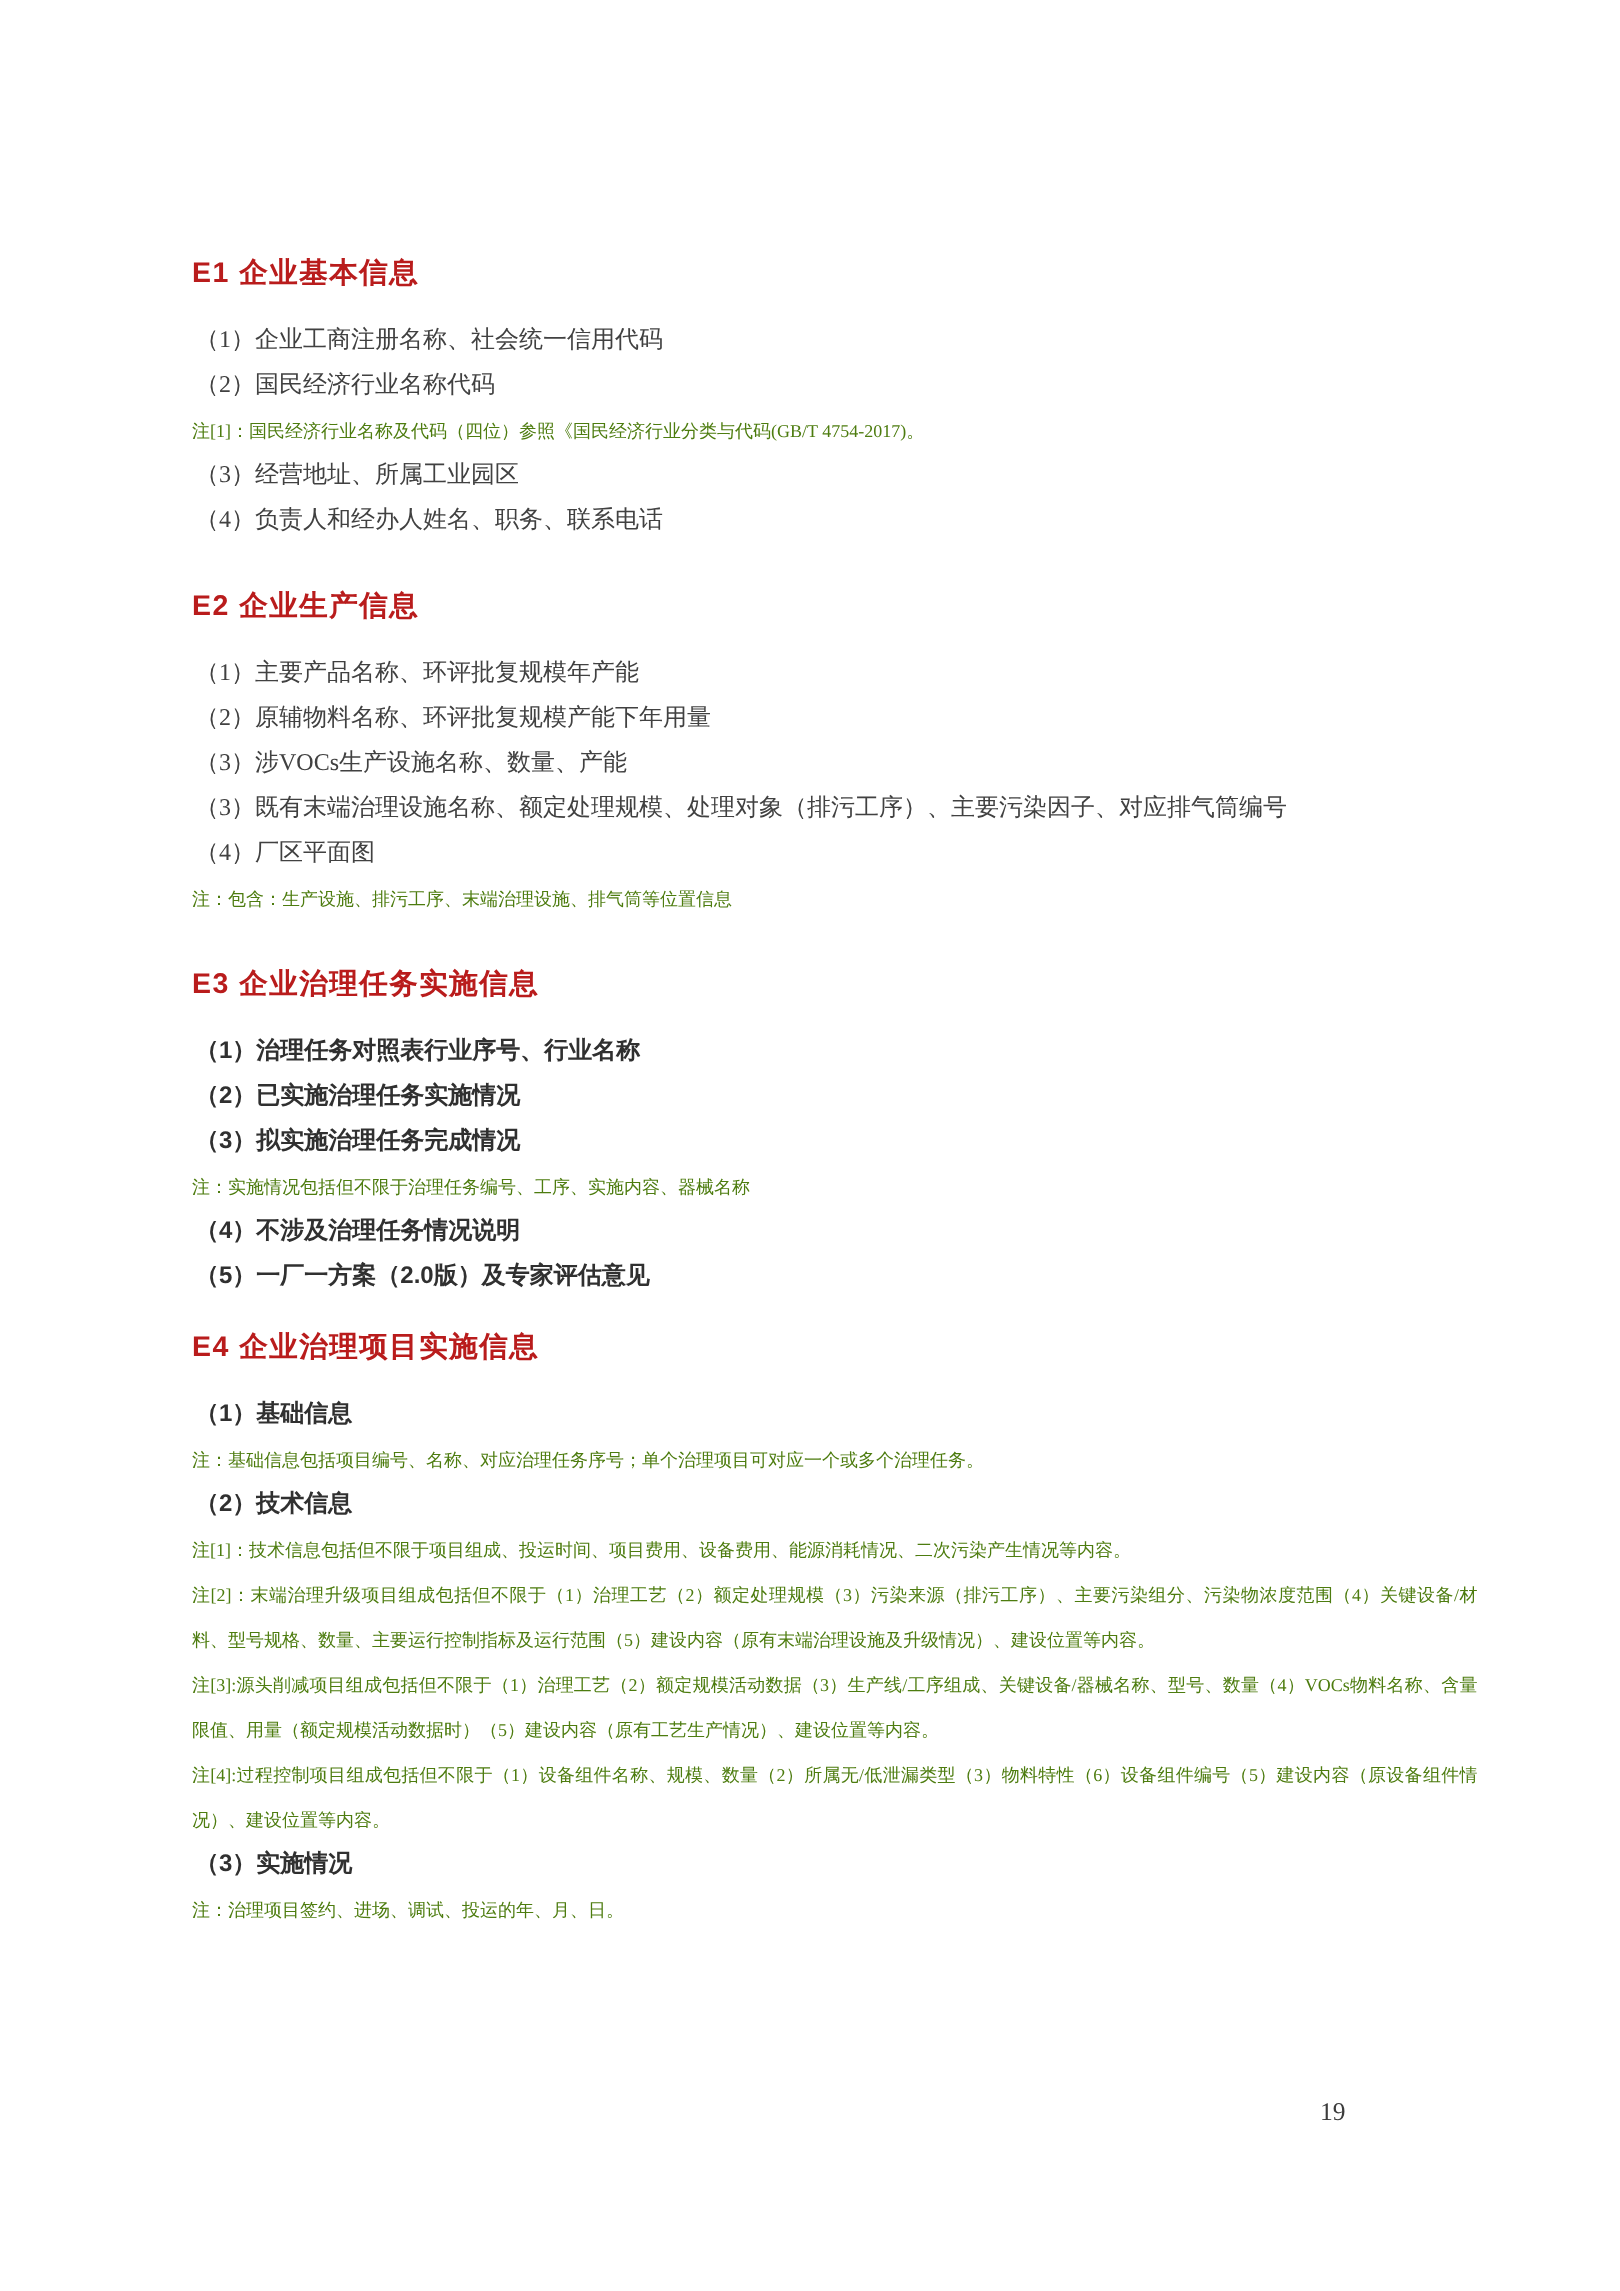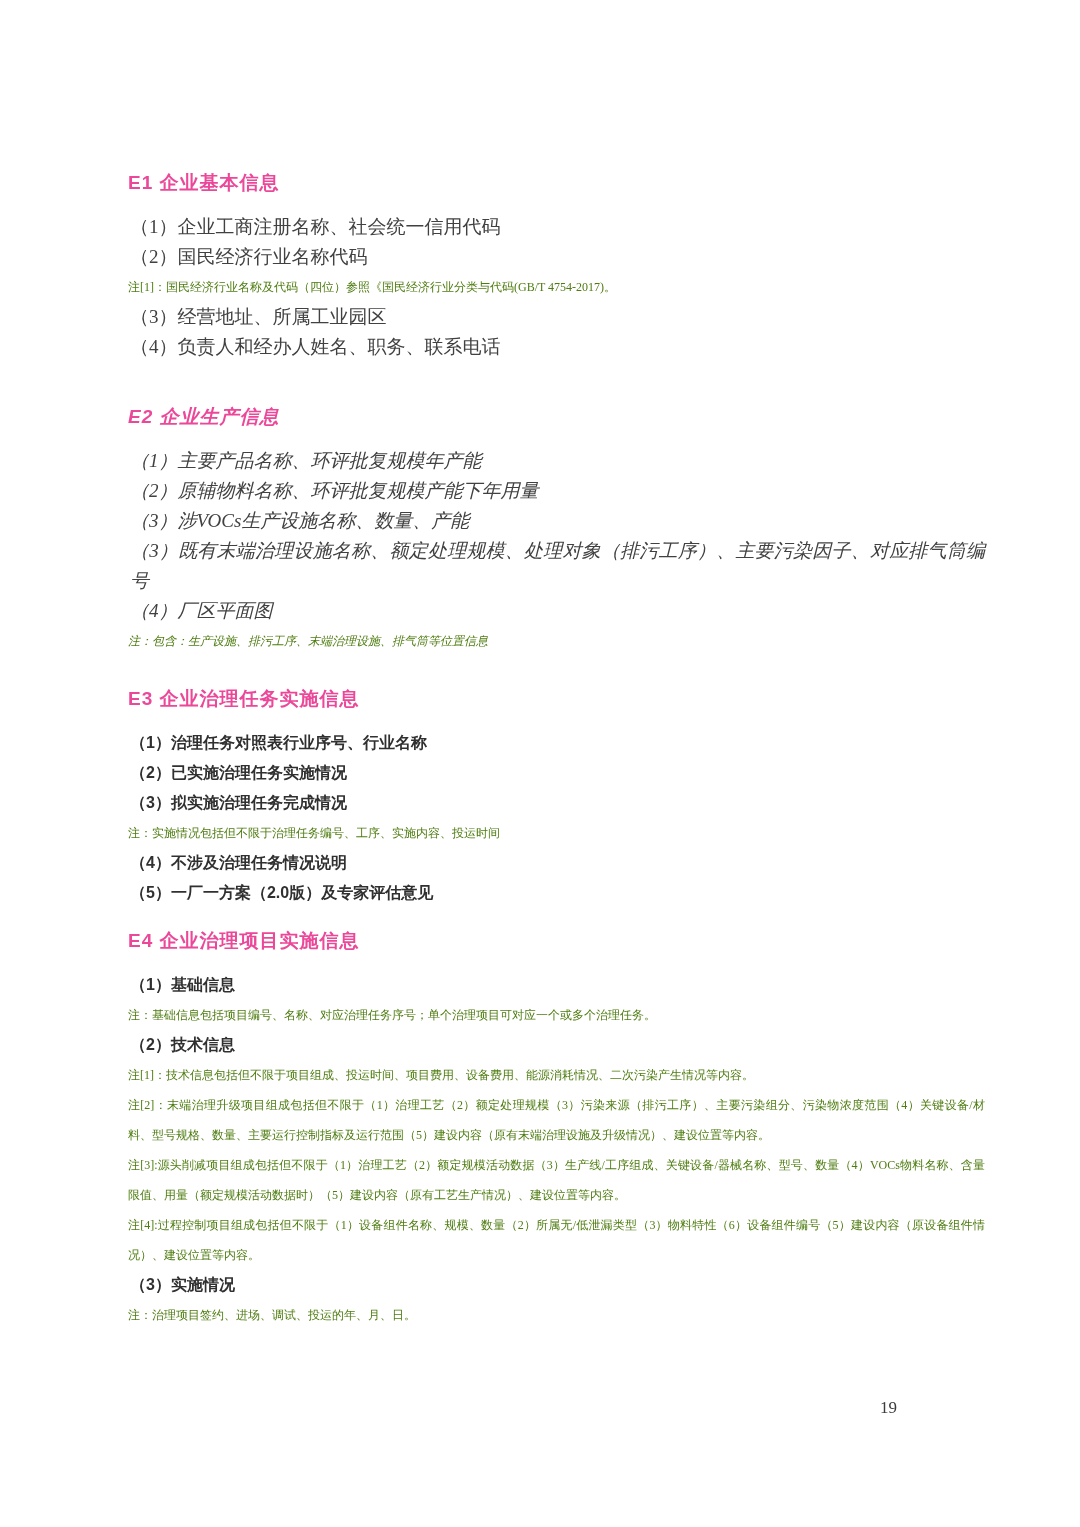"E1 企业基本信息" .sec-h { color: #ec4899 -> #b91c1c }
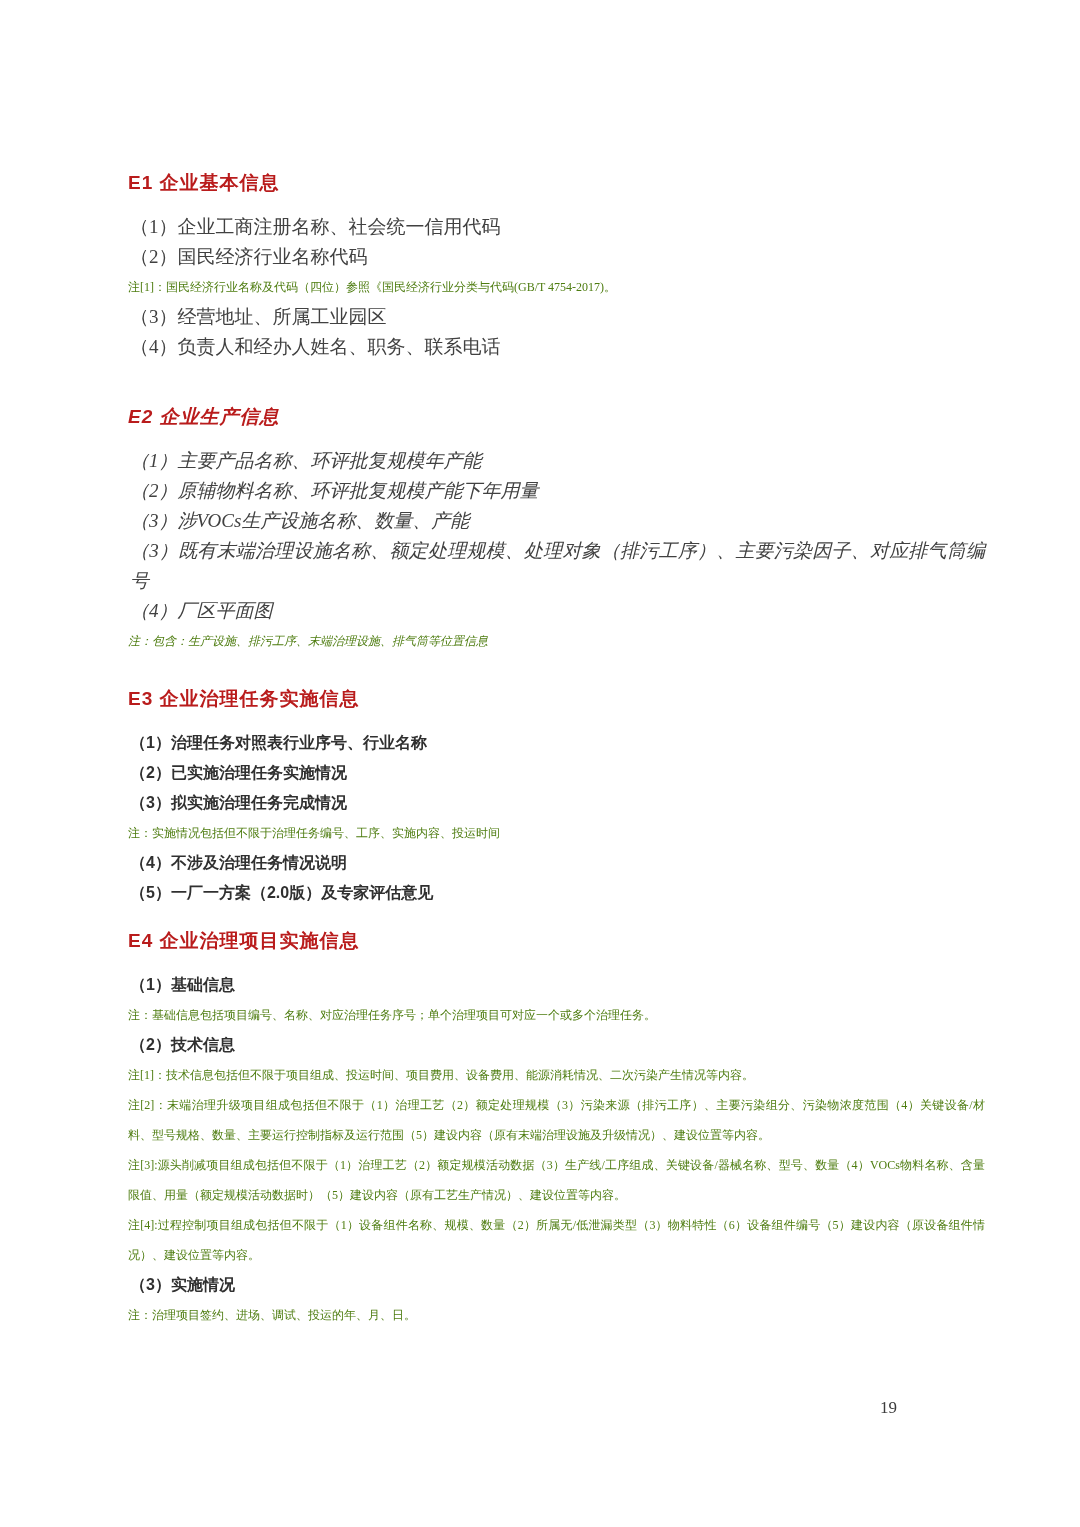"（1）企业工商注册名称、社会统一信用代码" .item { font-size: 19px -> 16px }
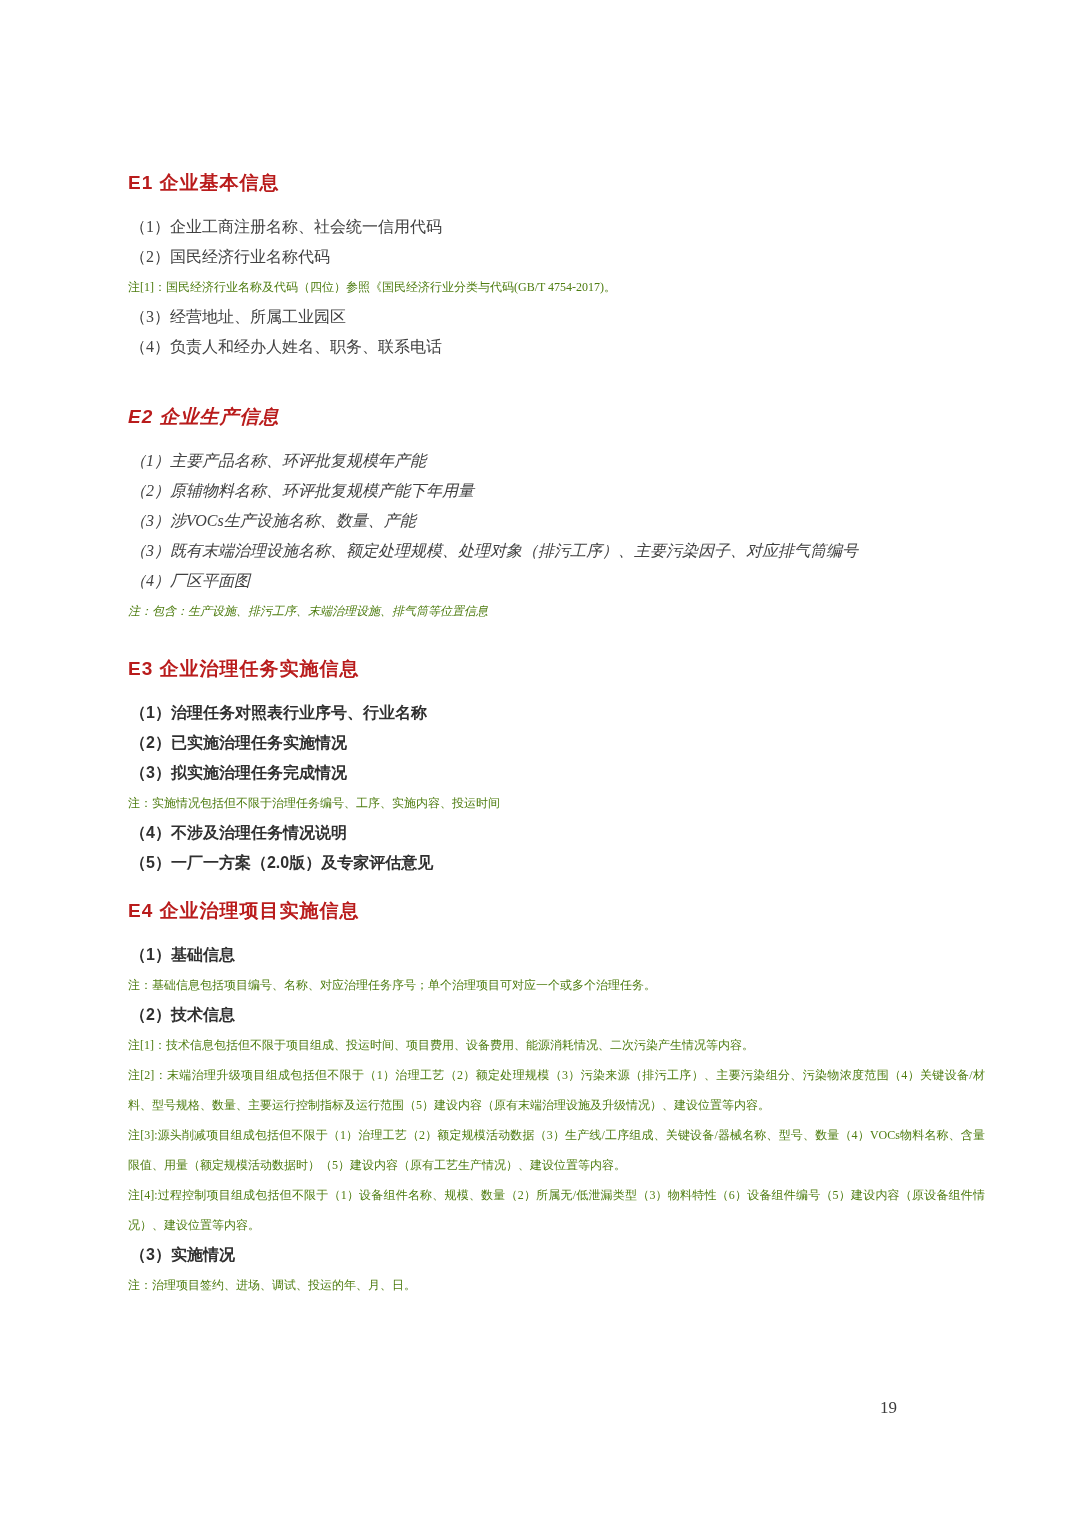"E2 企业生产信息" .sec-e2 { font-style: italic -> none; margin-top: 42px -> 30px }
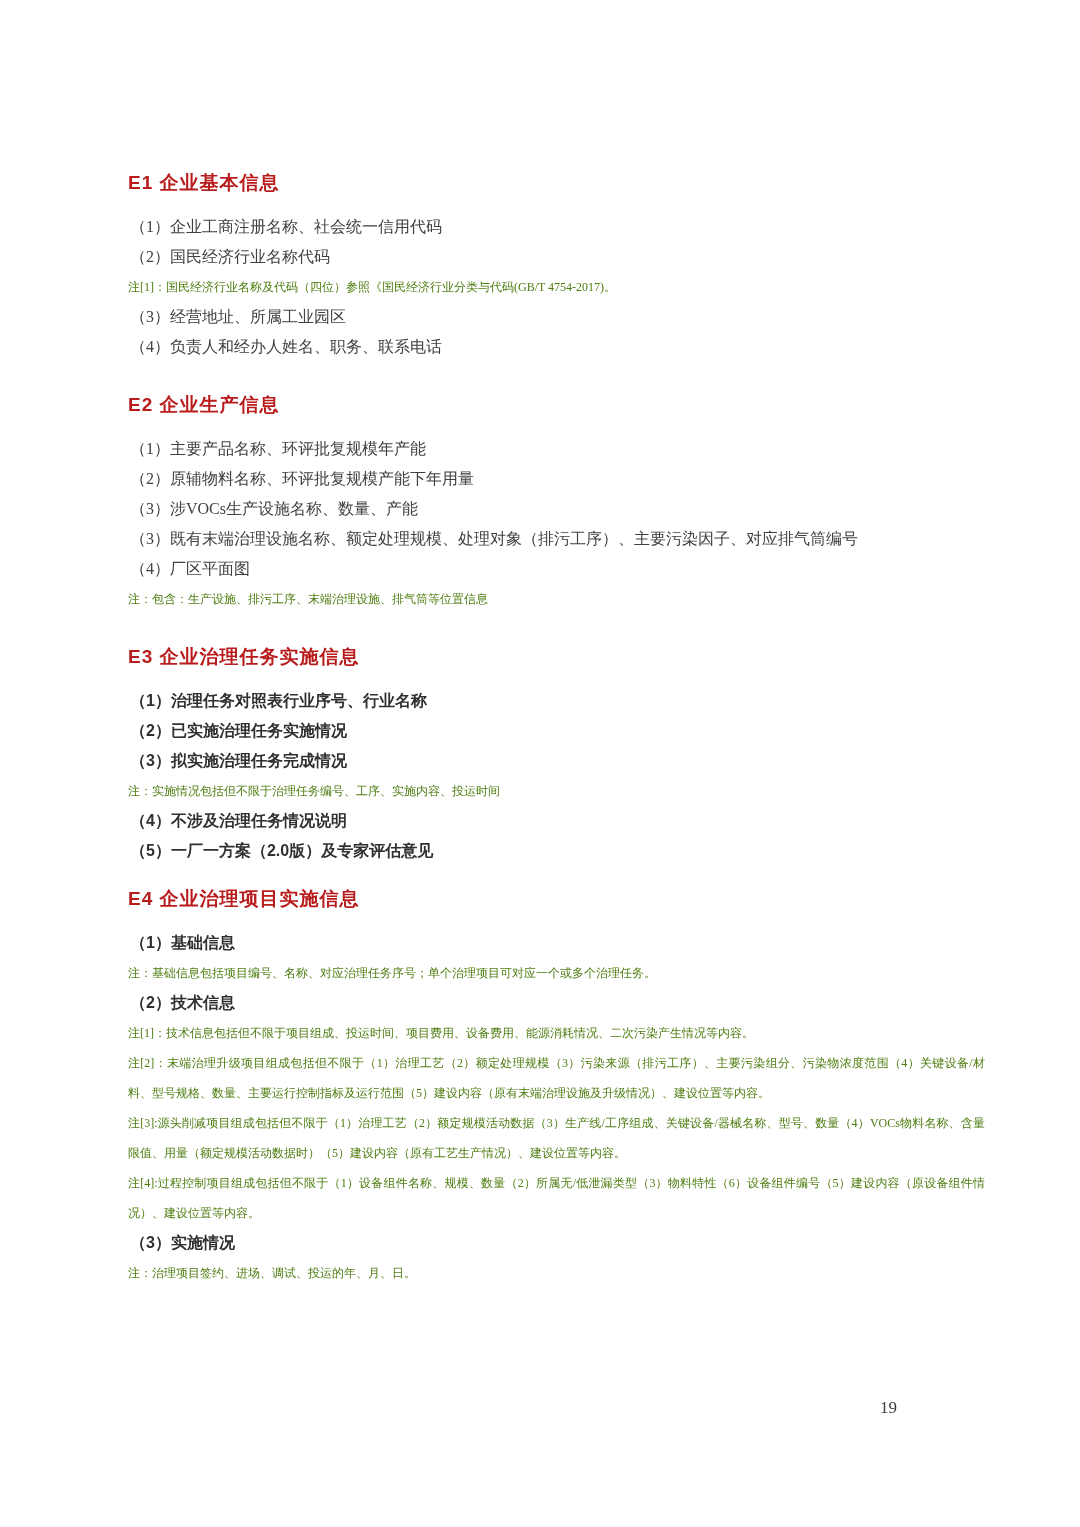"注：实施情况包括但不限于治理任务编号、工序、实施内容、投运时间" p.line { text: 投运时间 -> 器械名称 }
